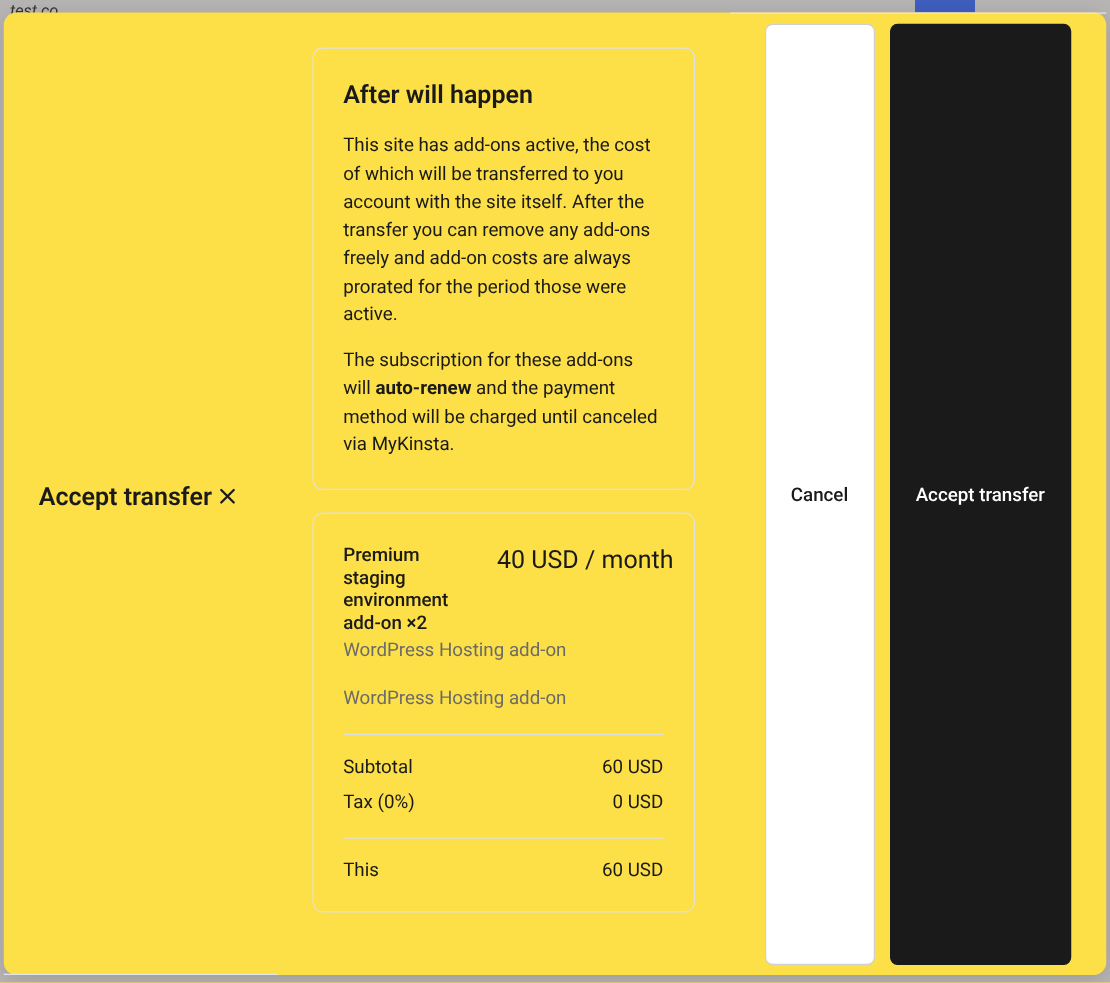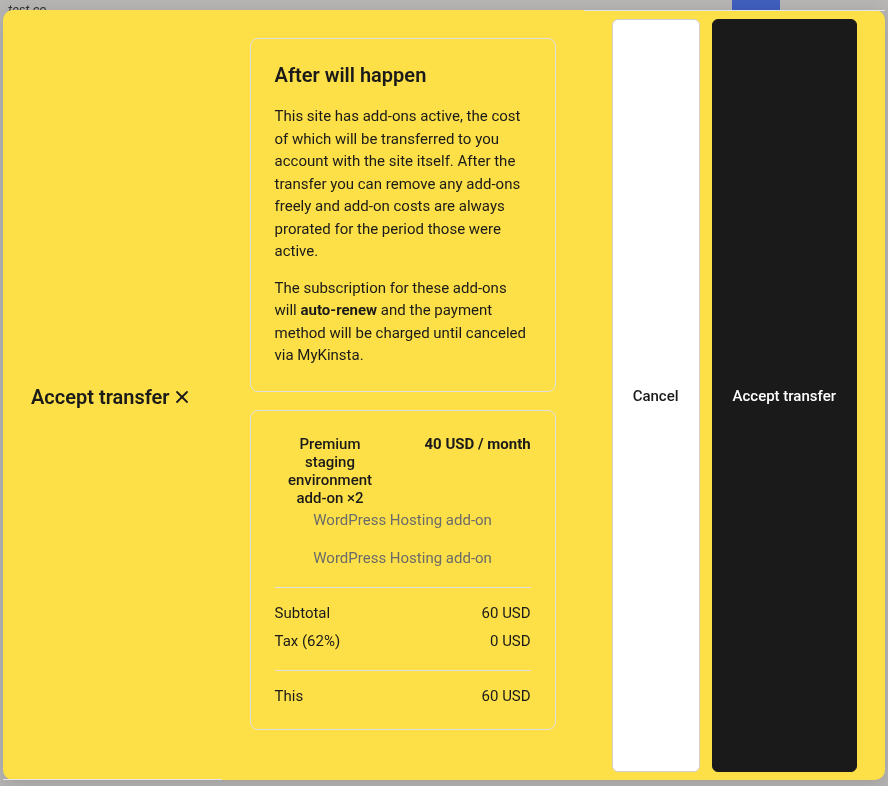"Premium staging environment add-on ×2" .price-item { text-align: center -> none }
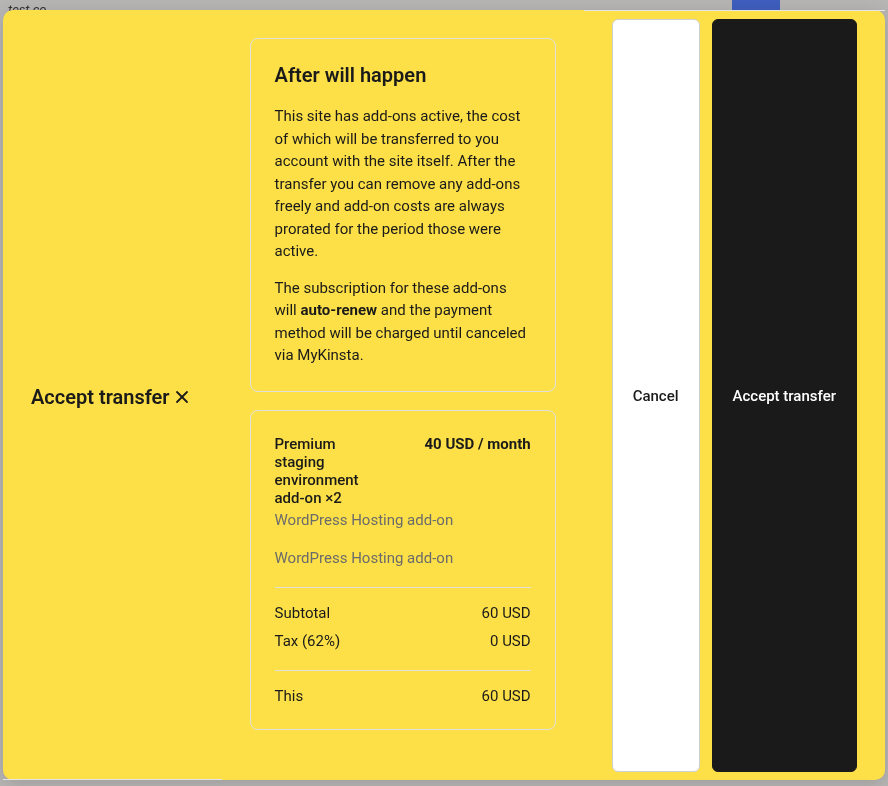"40 USD / month" .item-price { font-size: 15px -> 20px; font-weight: 700 -> 400 }
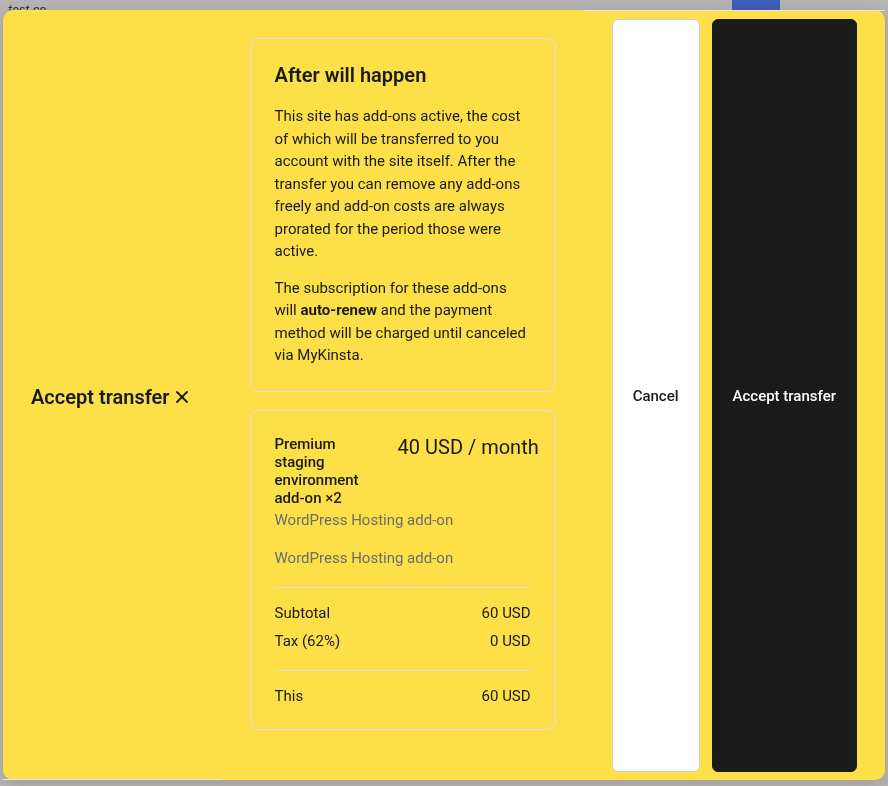"Tax (62%)" span { text: 62% -> 0% }
